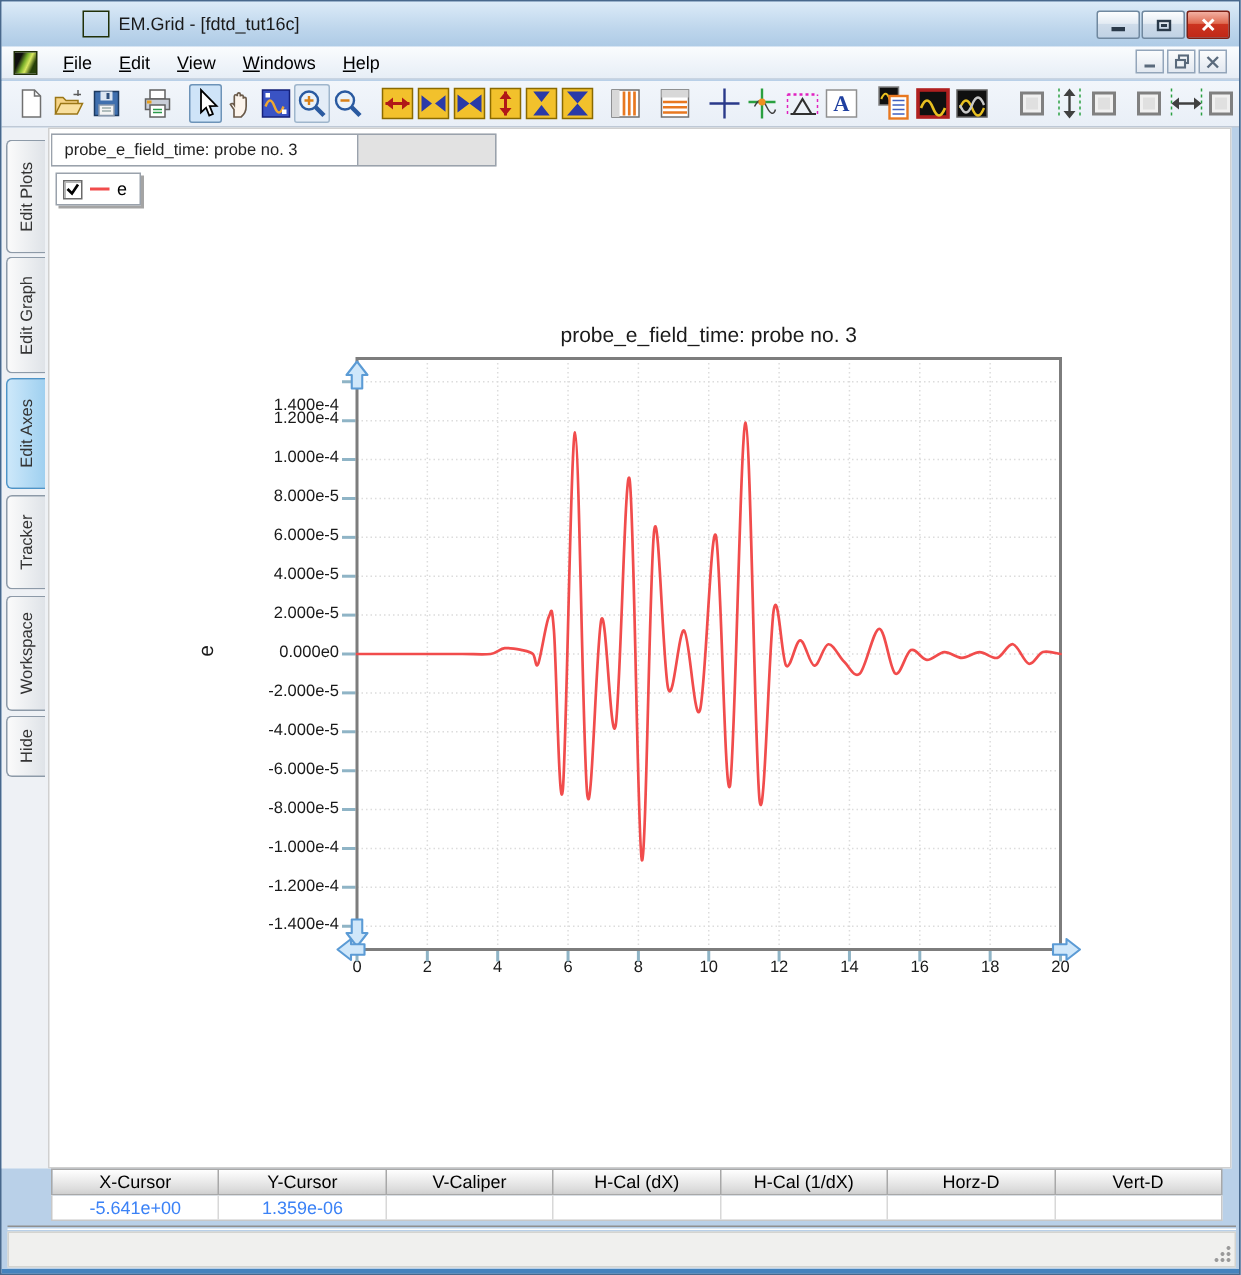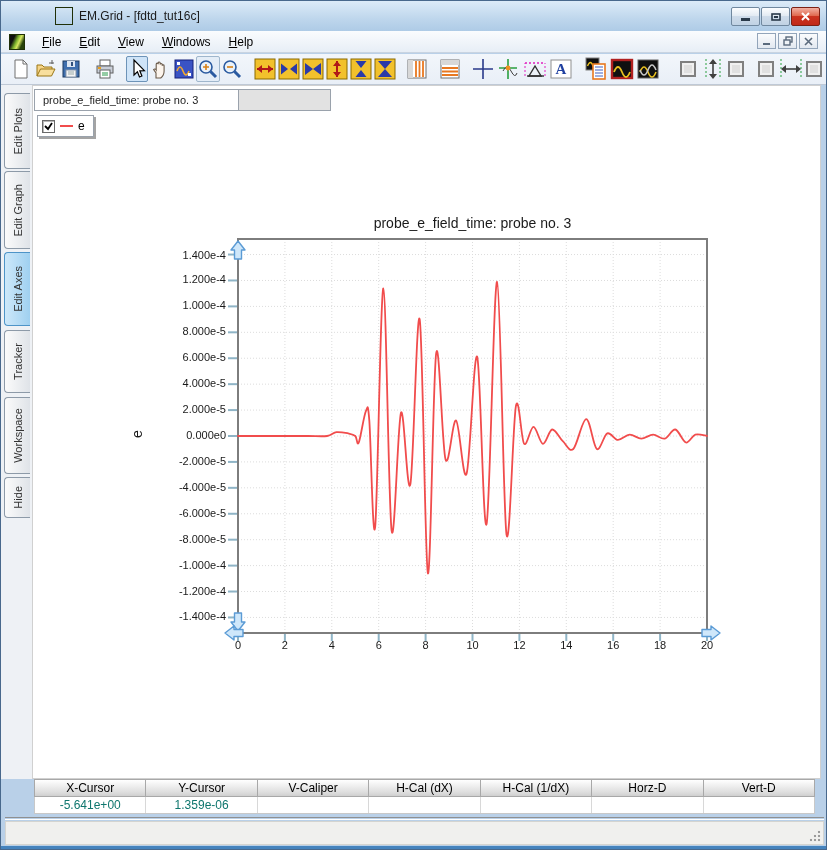"1.400e-4" span.ytick { top: 248px -> 263px }
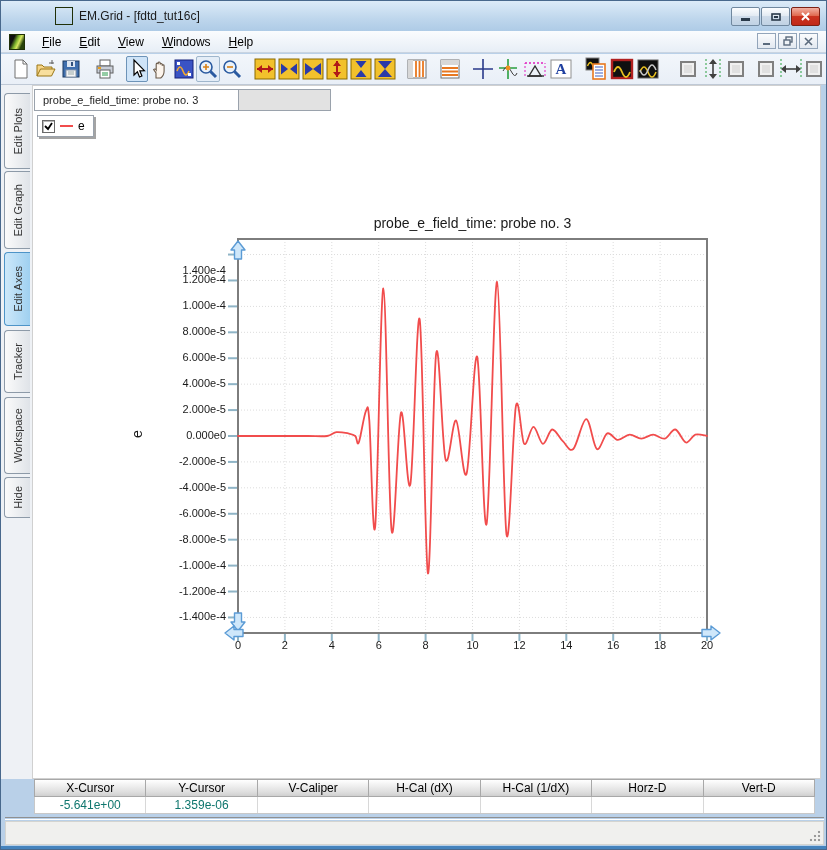"-5.641e+00" .sval .cell { color: #0f766e -> #3b82f6 }
